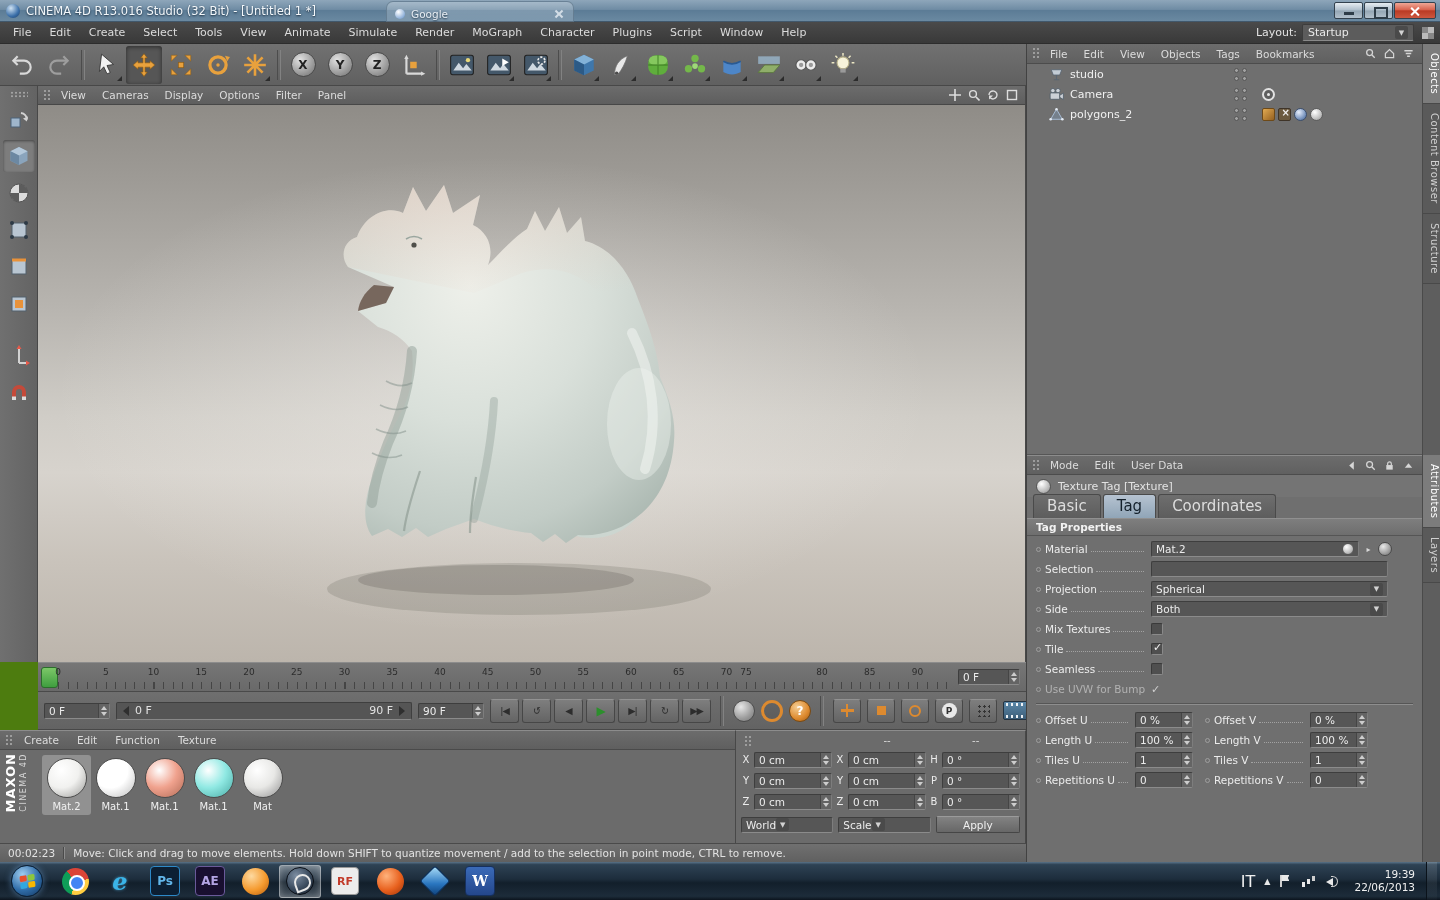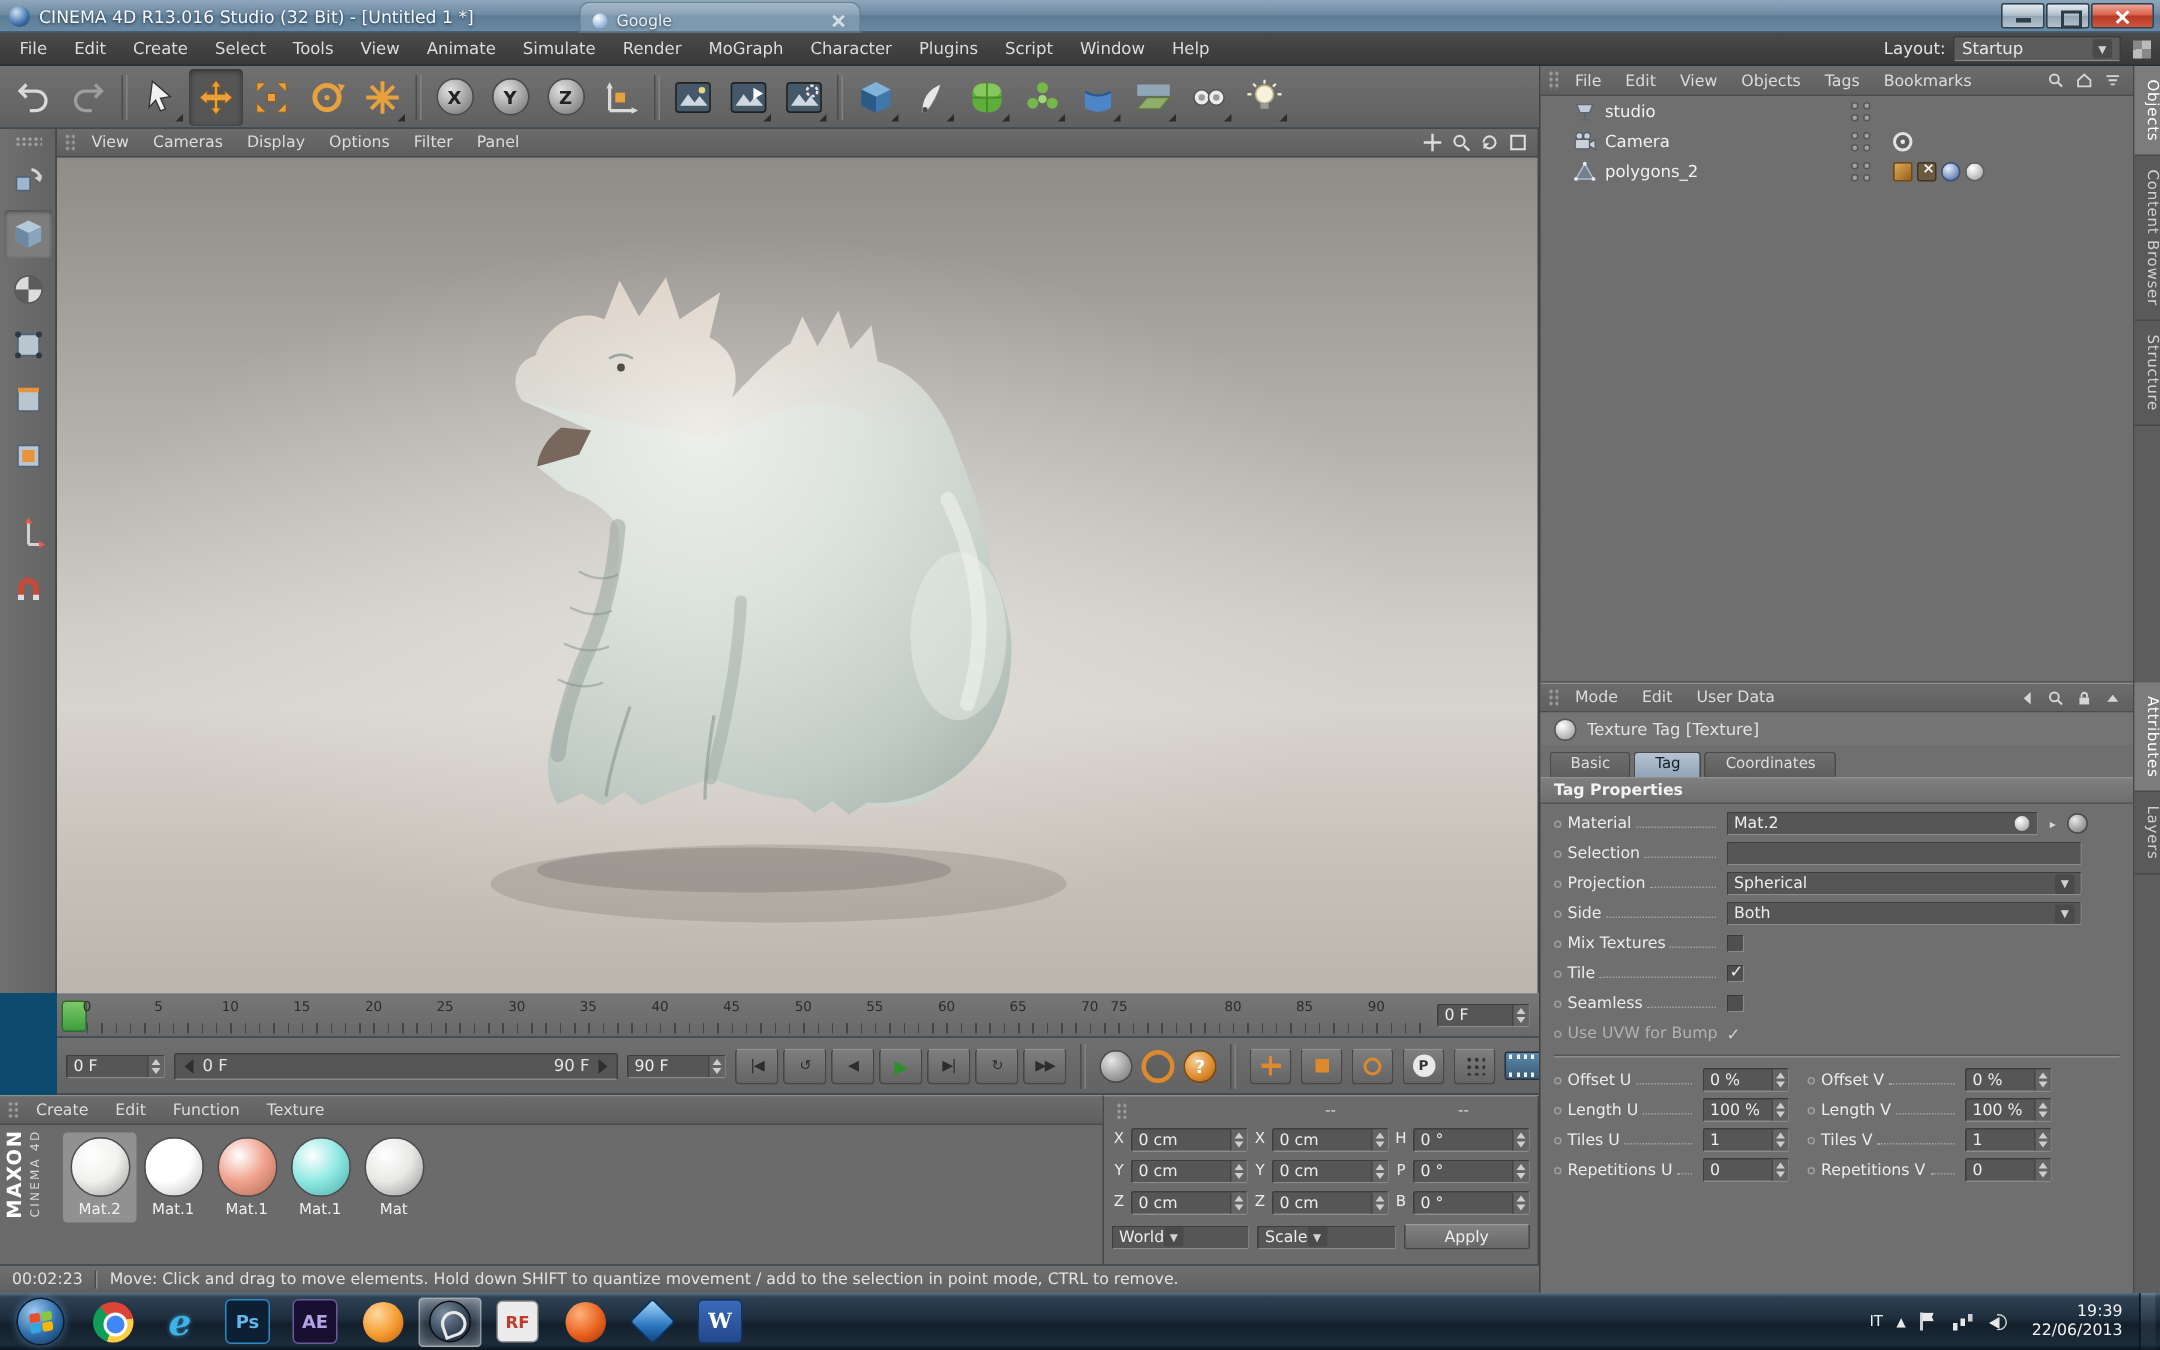"CINEMA 4D R13.016 Studio (32" #app { background: #0c4a6e -> #4d7c0f }
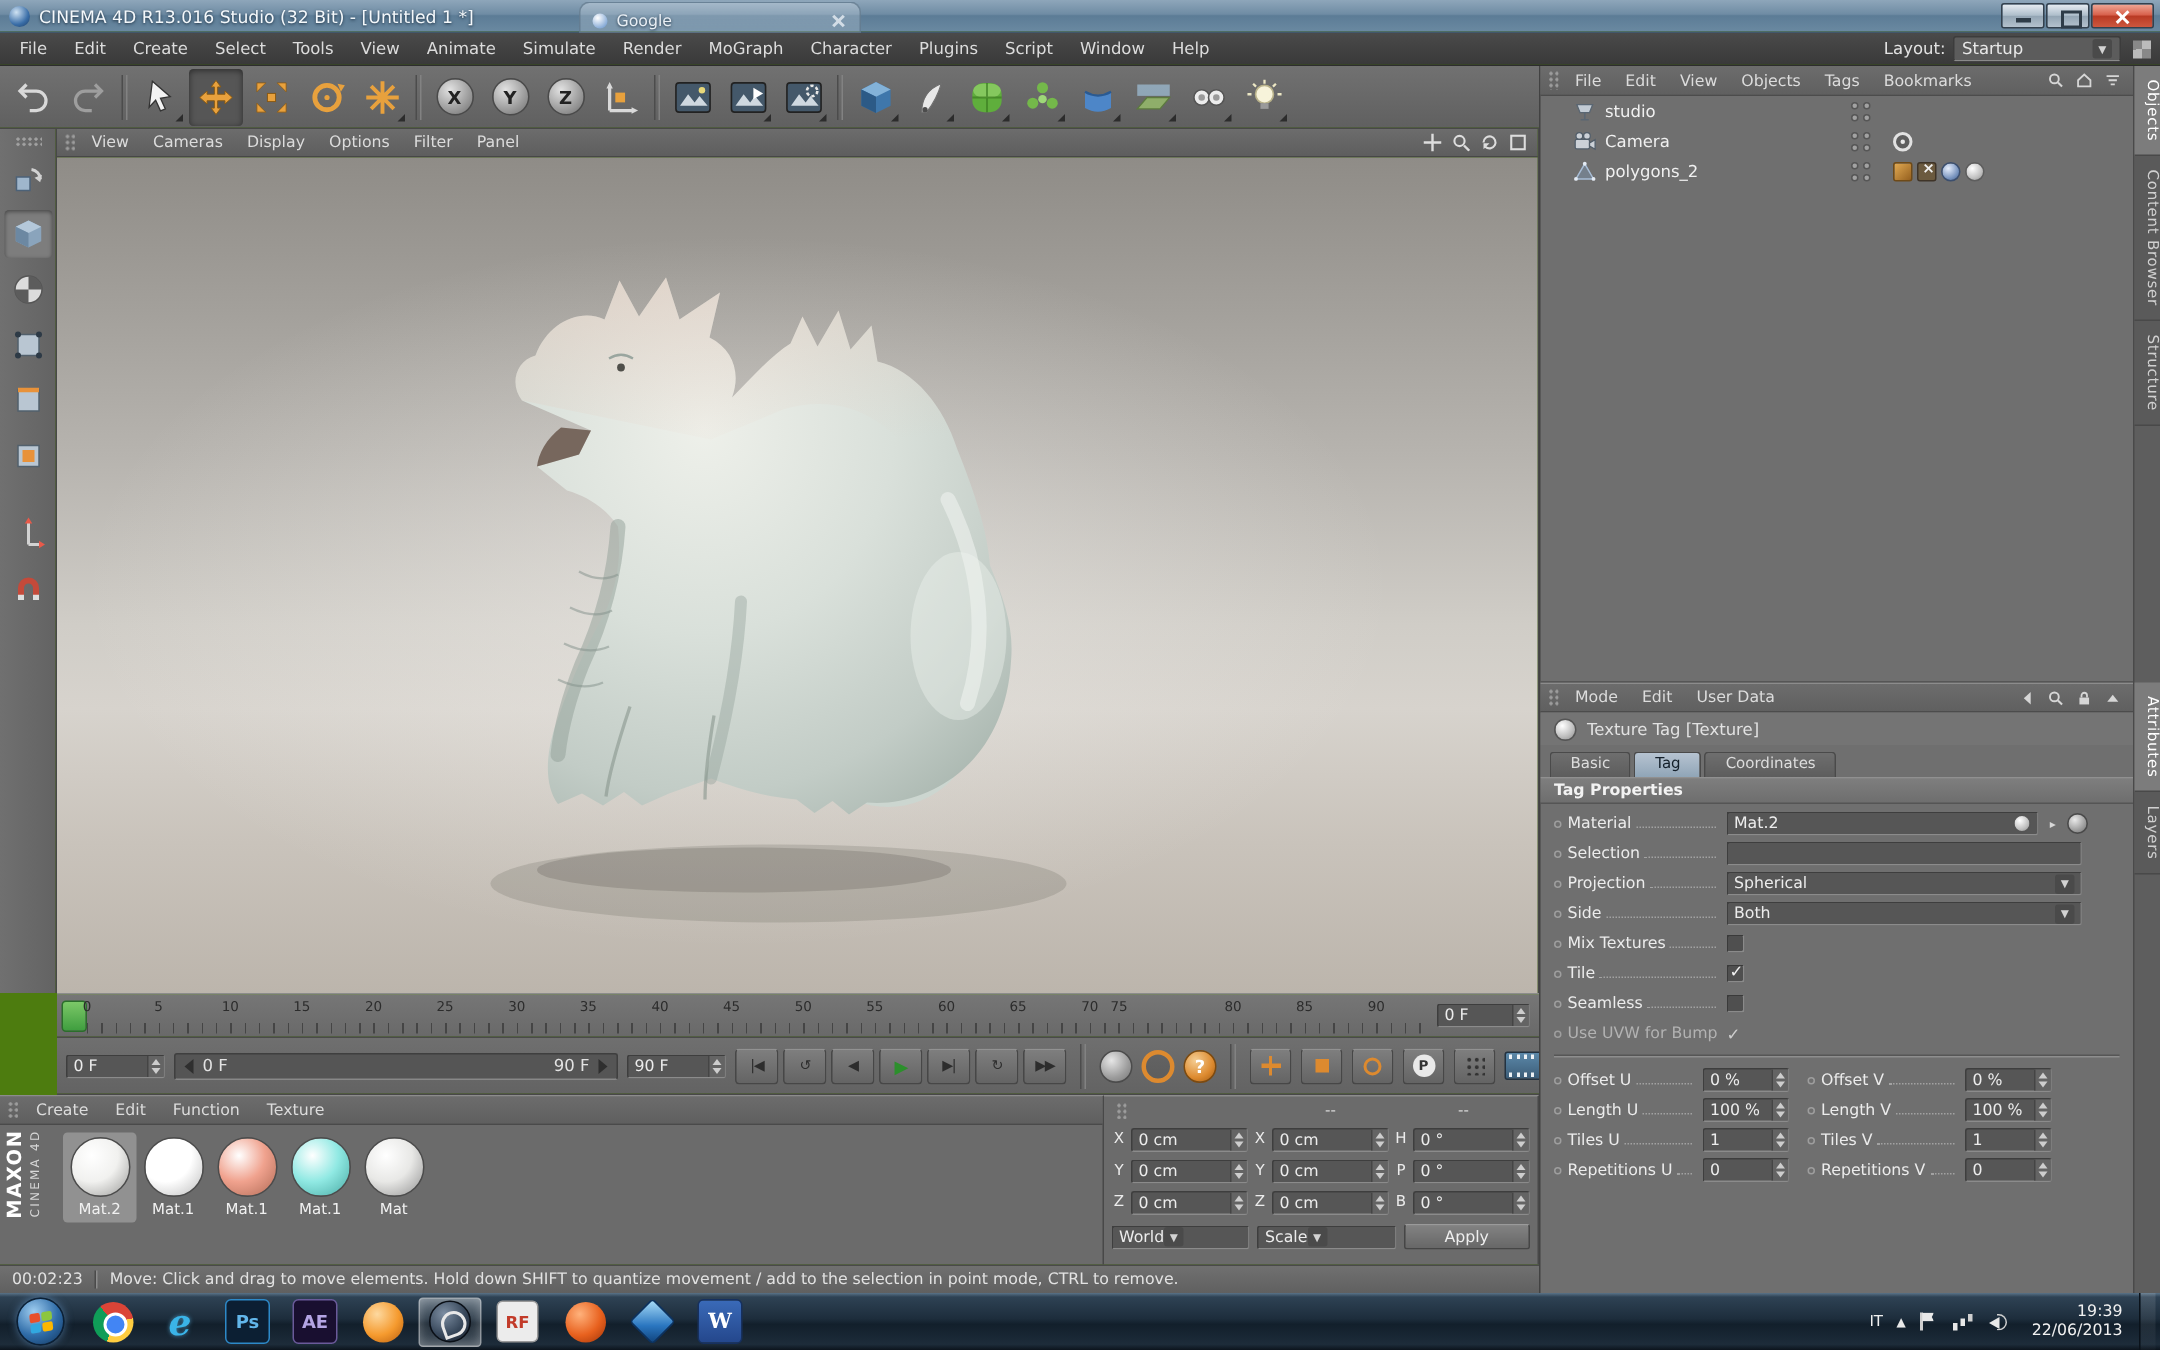"Basic" .amtab { font-size: 10px -> 15px }
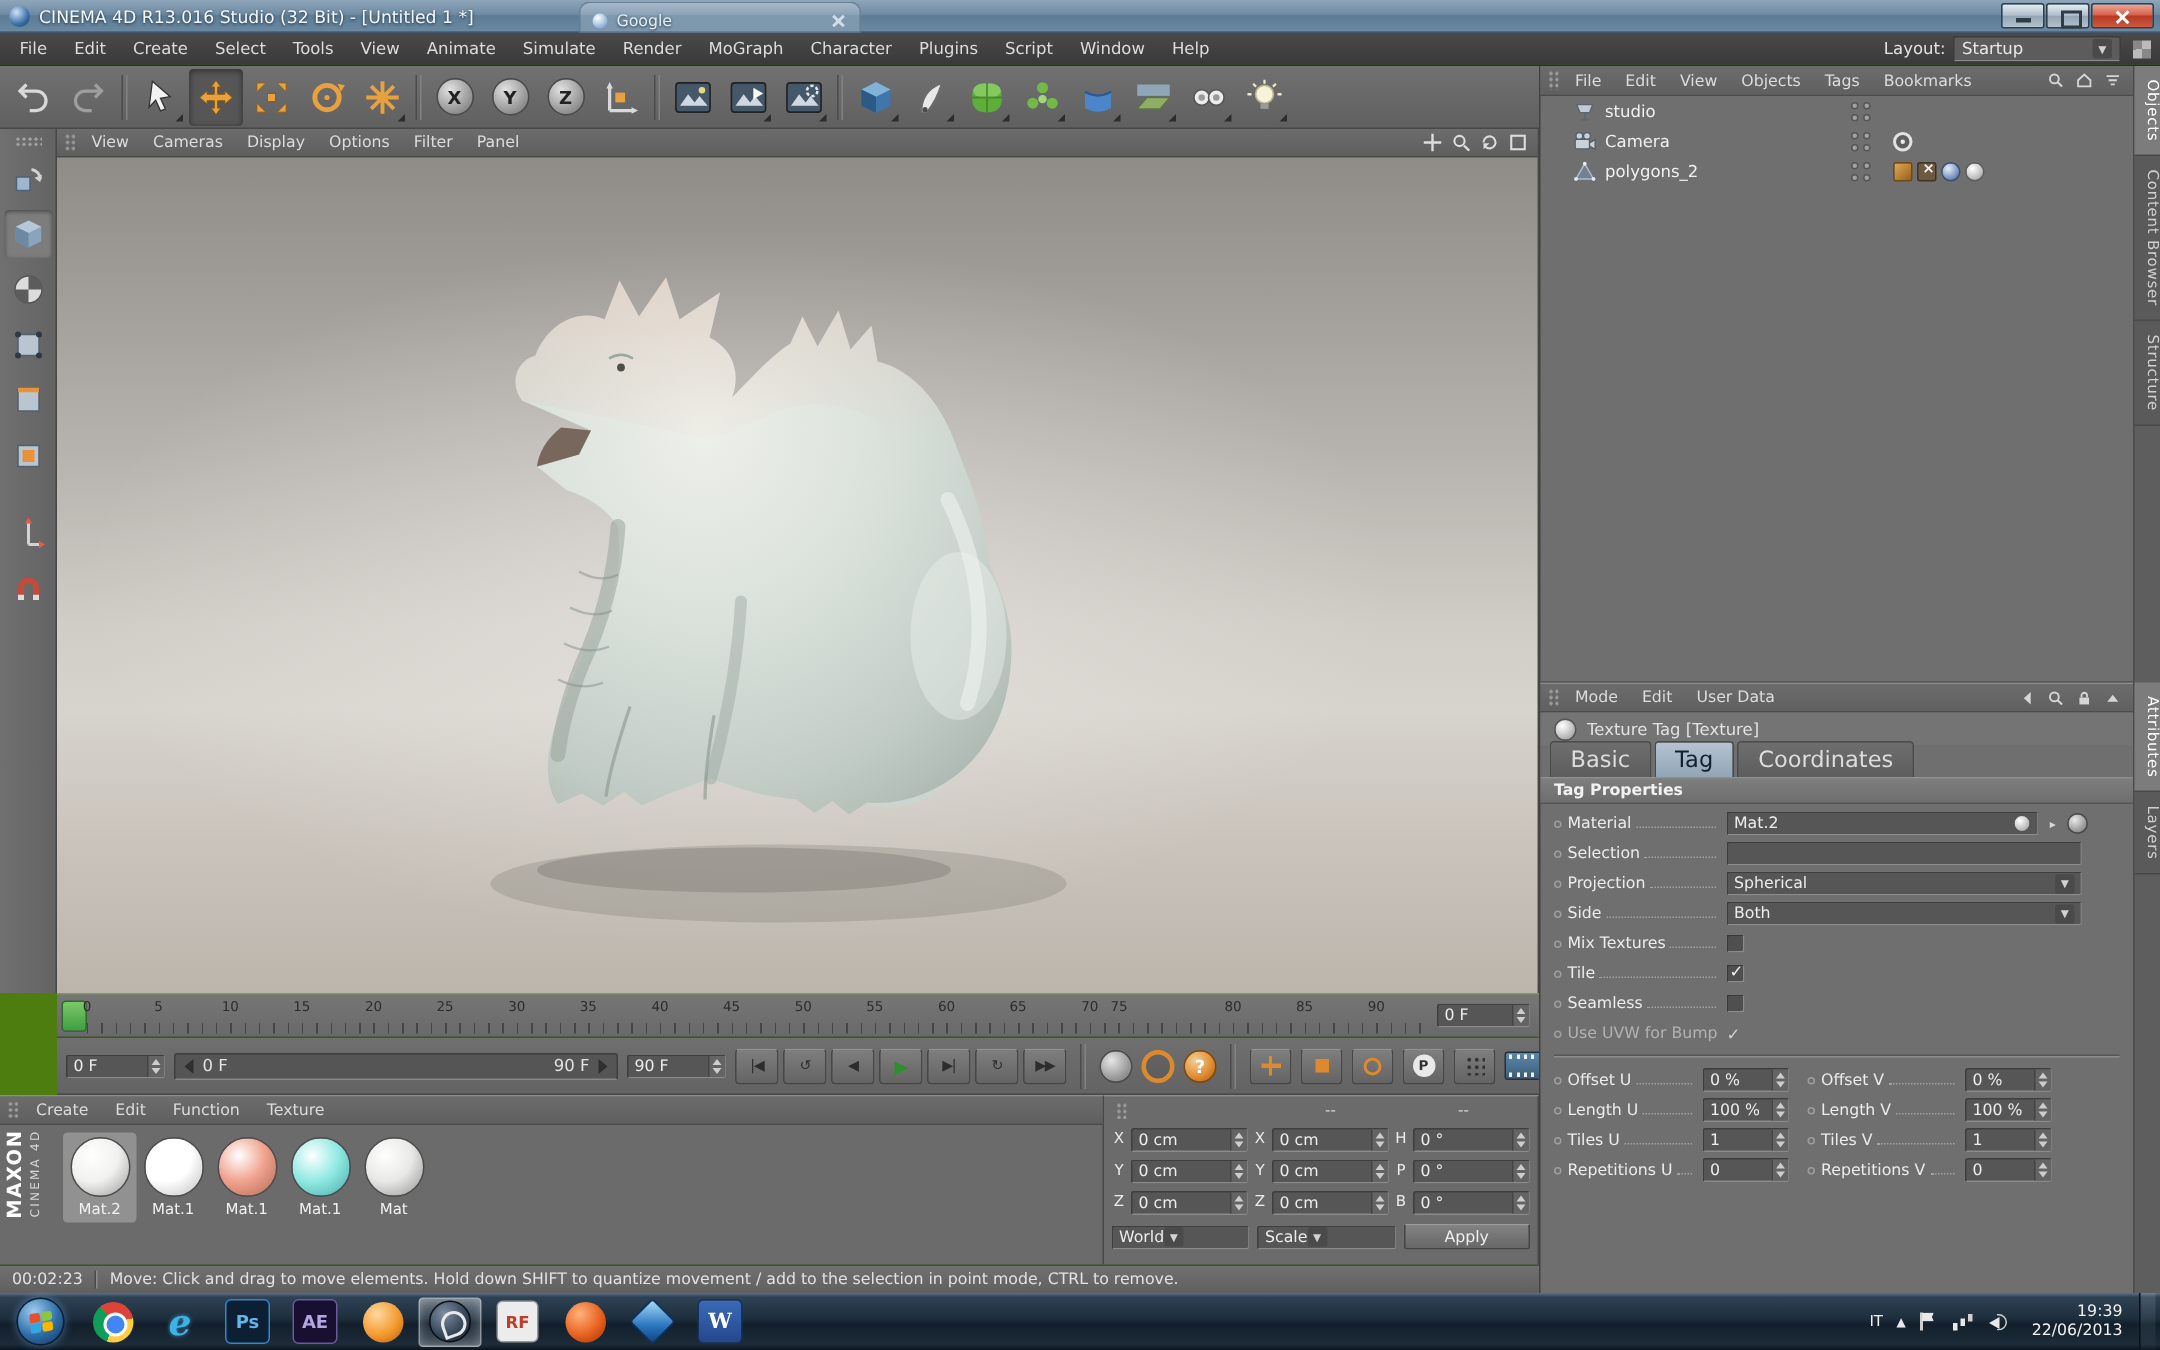"IT" #tray .lang { font-size: 10px -> 16px }
